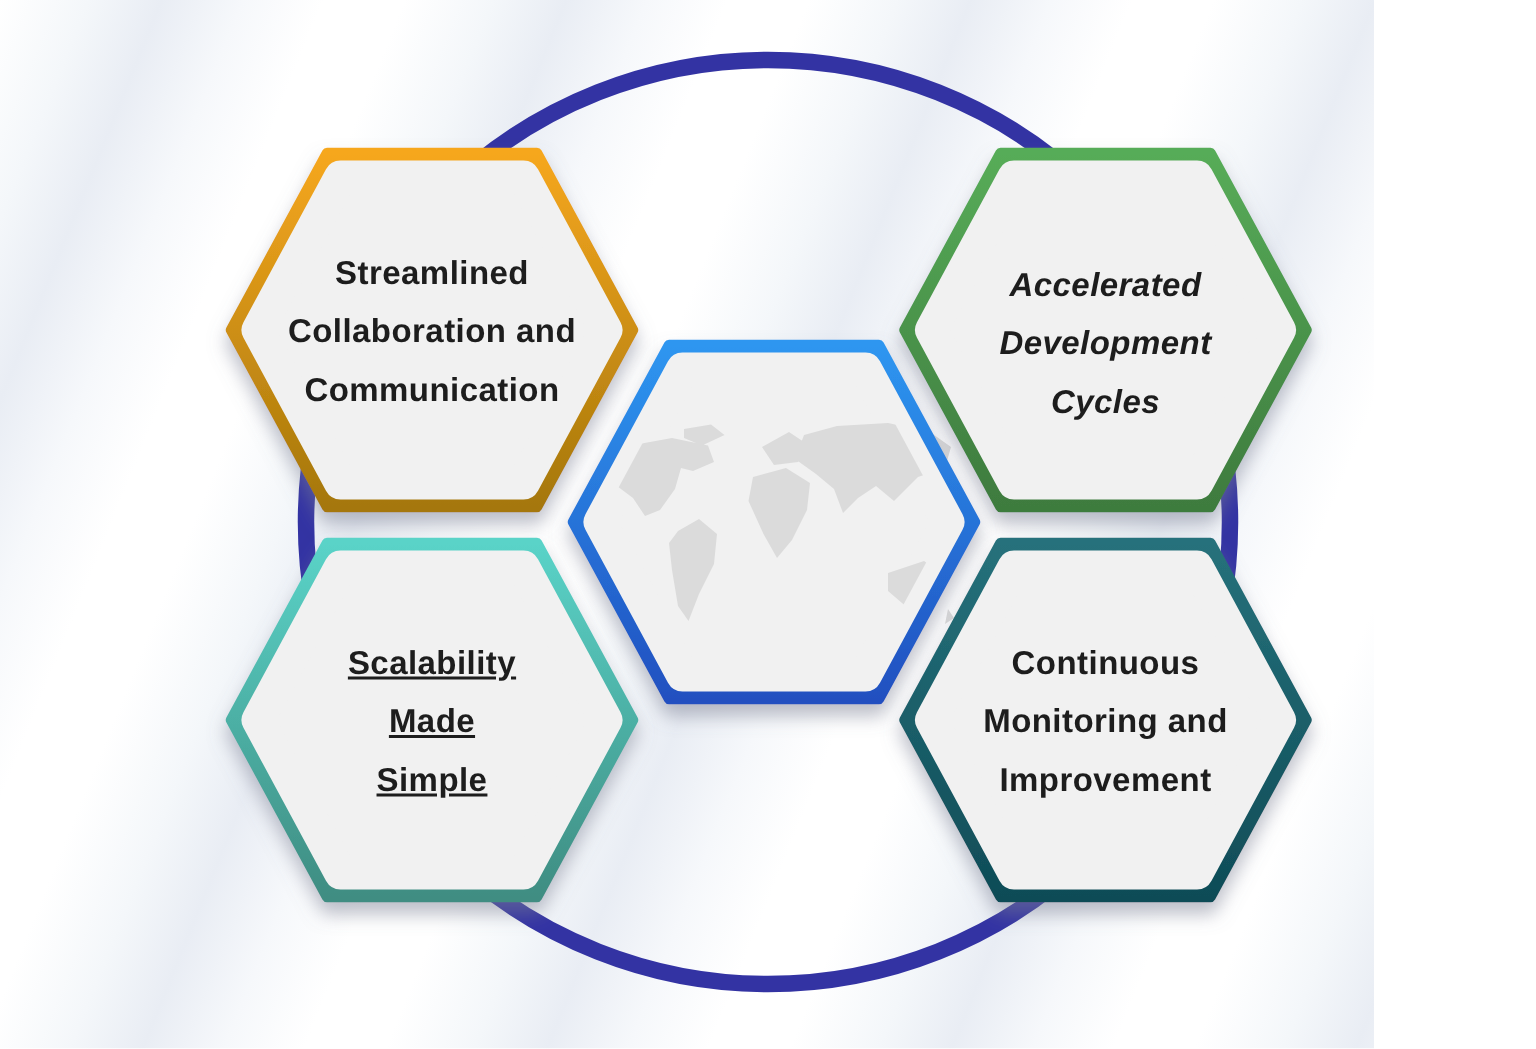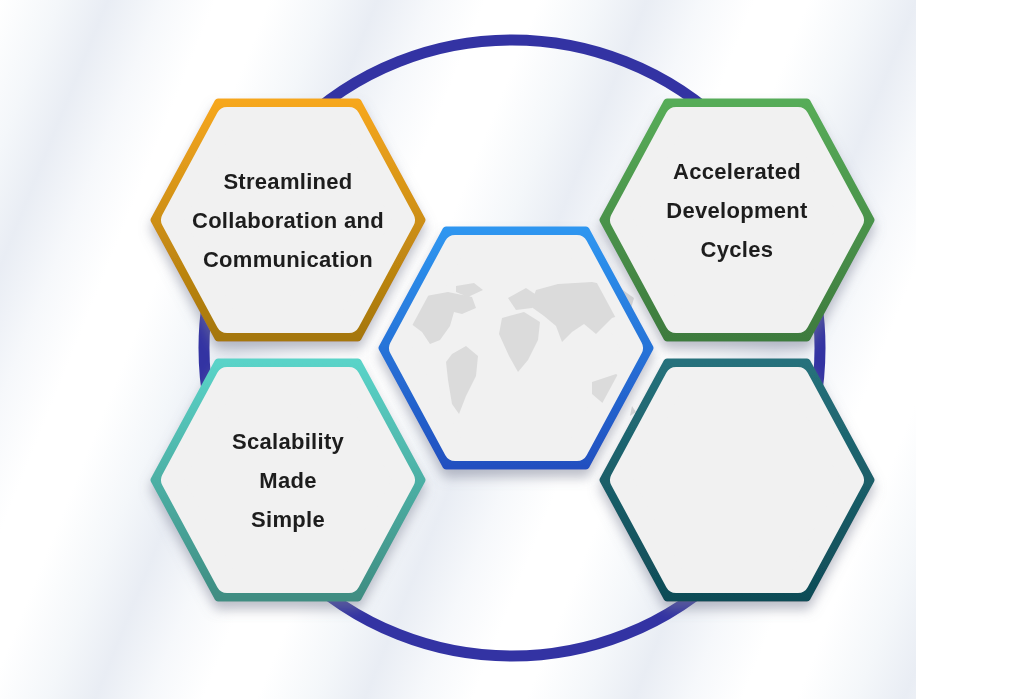"Accelerated" .label-tr { font-style: none -> italic; top: 130px -> 148px }
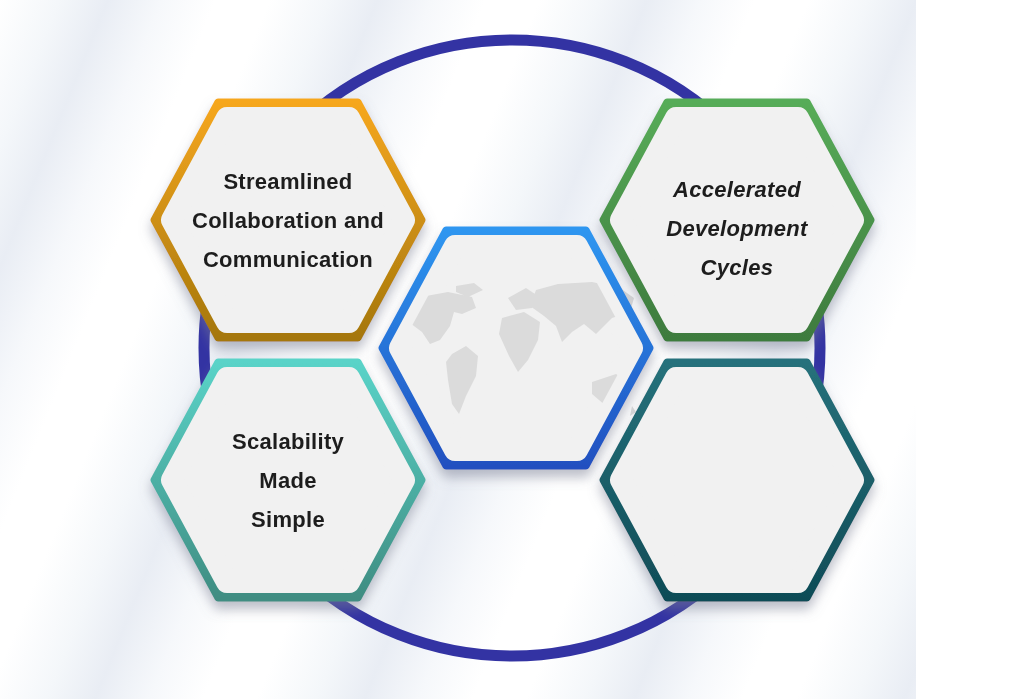"Scalability" .label-bl { text-decoration: none -> underline }
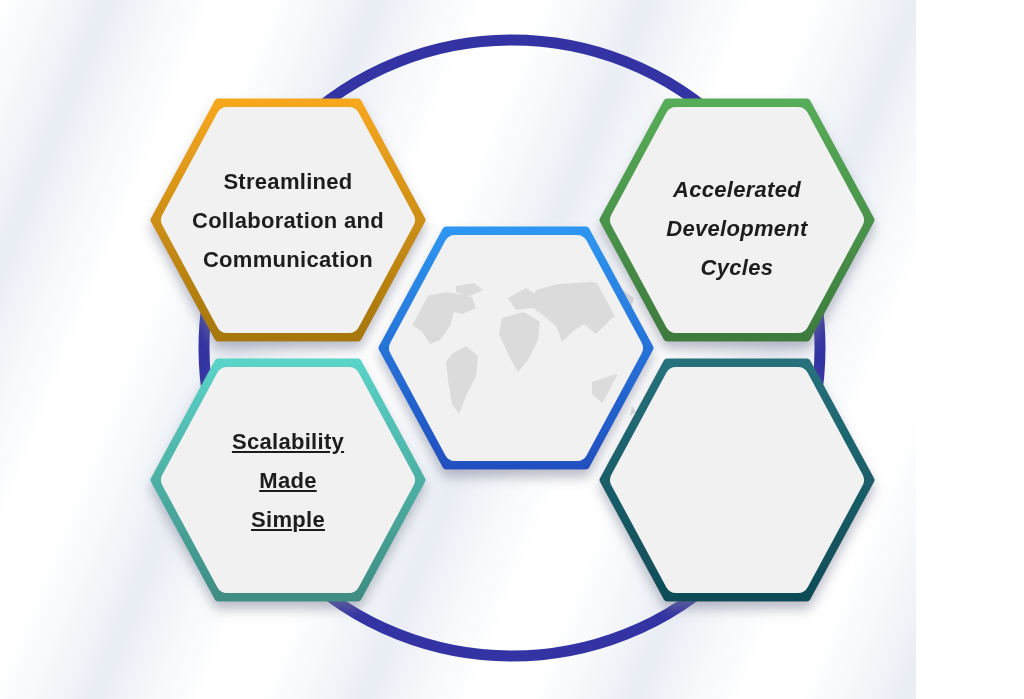"Continuous" div.hex-label { html: none -> <div>Continuous Monitoring and Improvement</div> }
